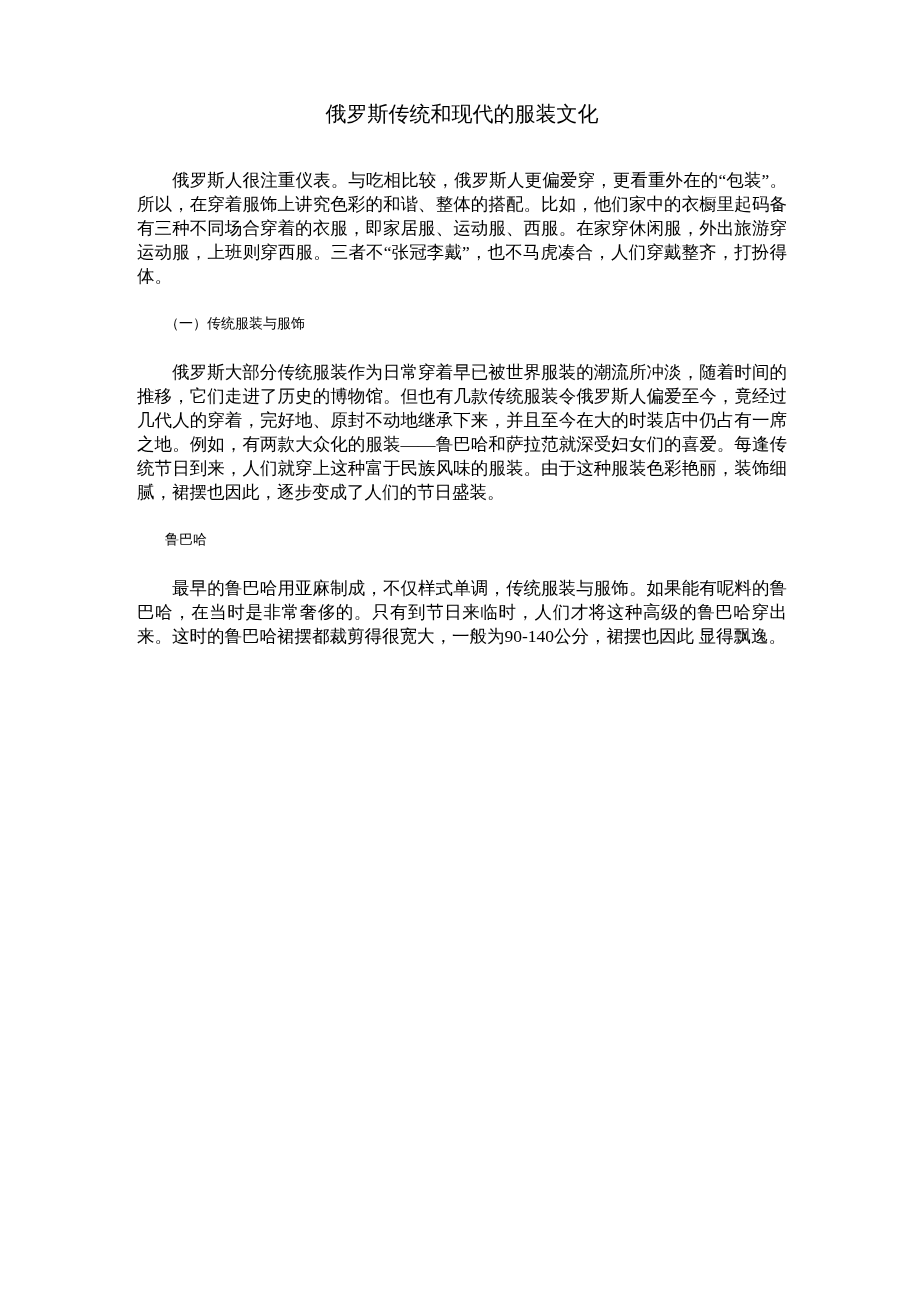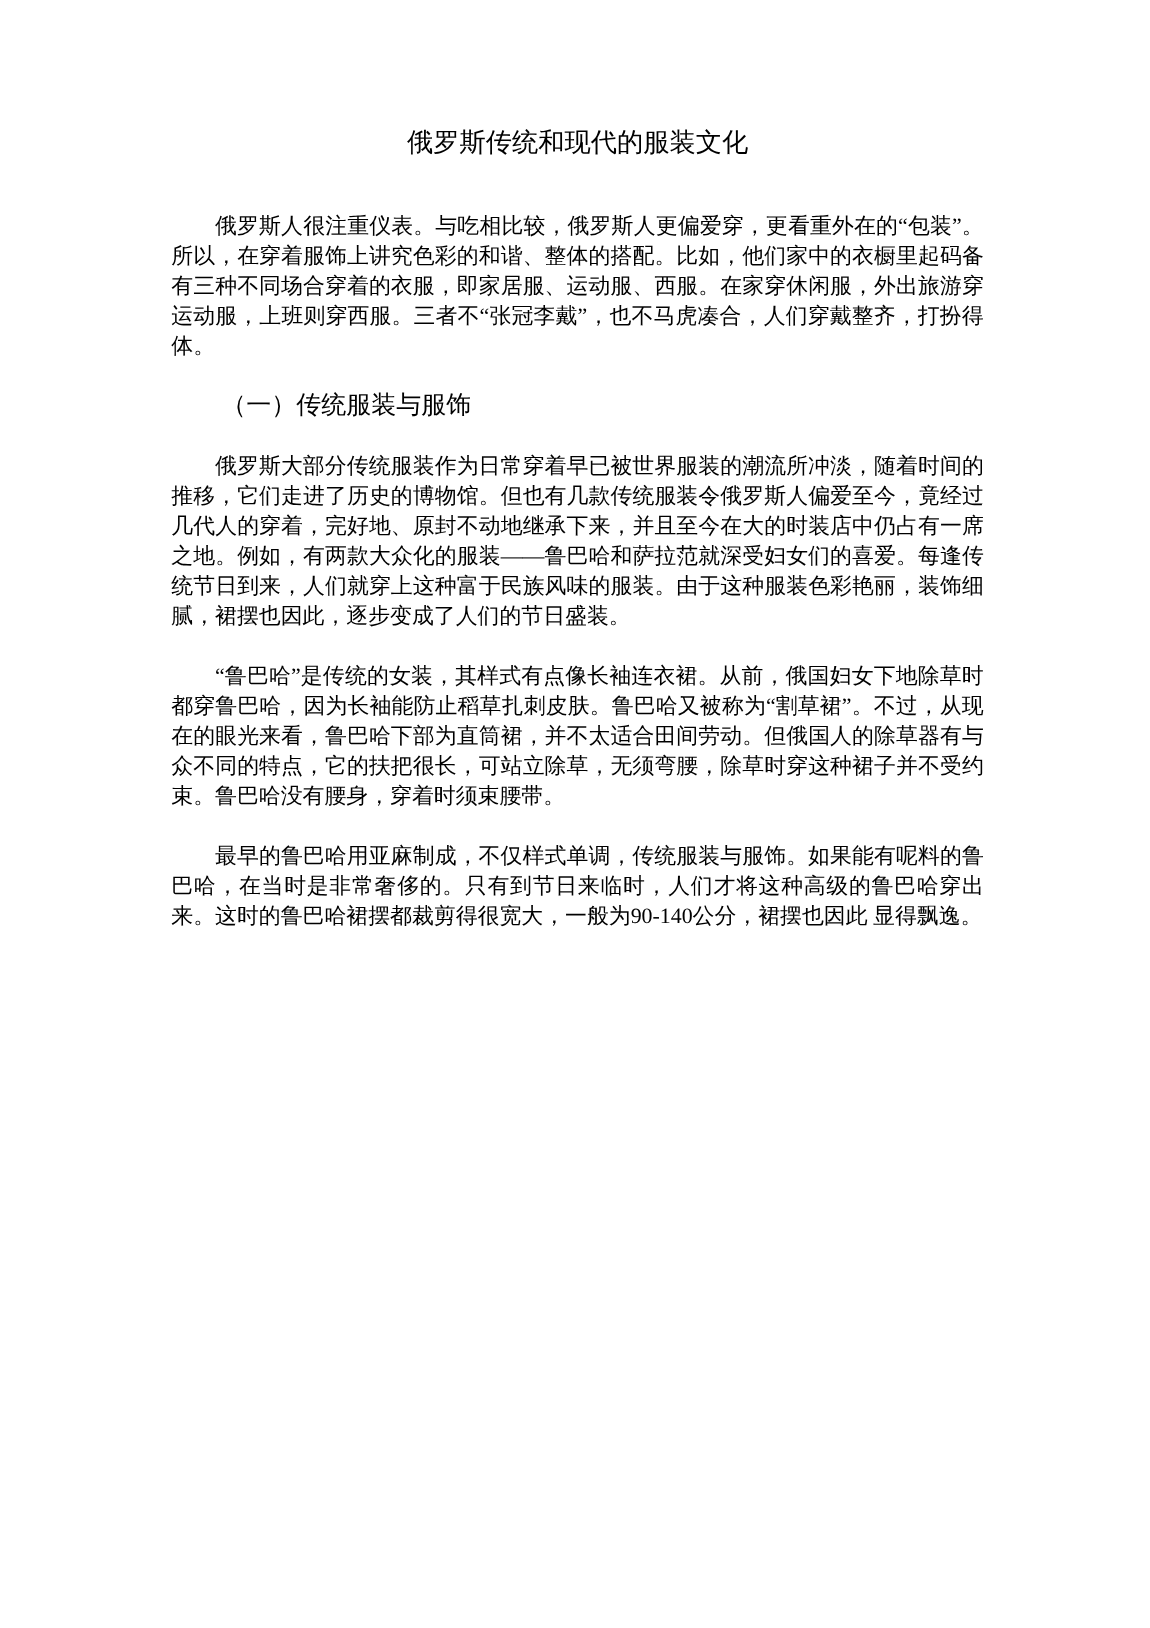"（一）传统服装与服饰" .heading { font-size: 20px -> 14px }
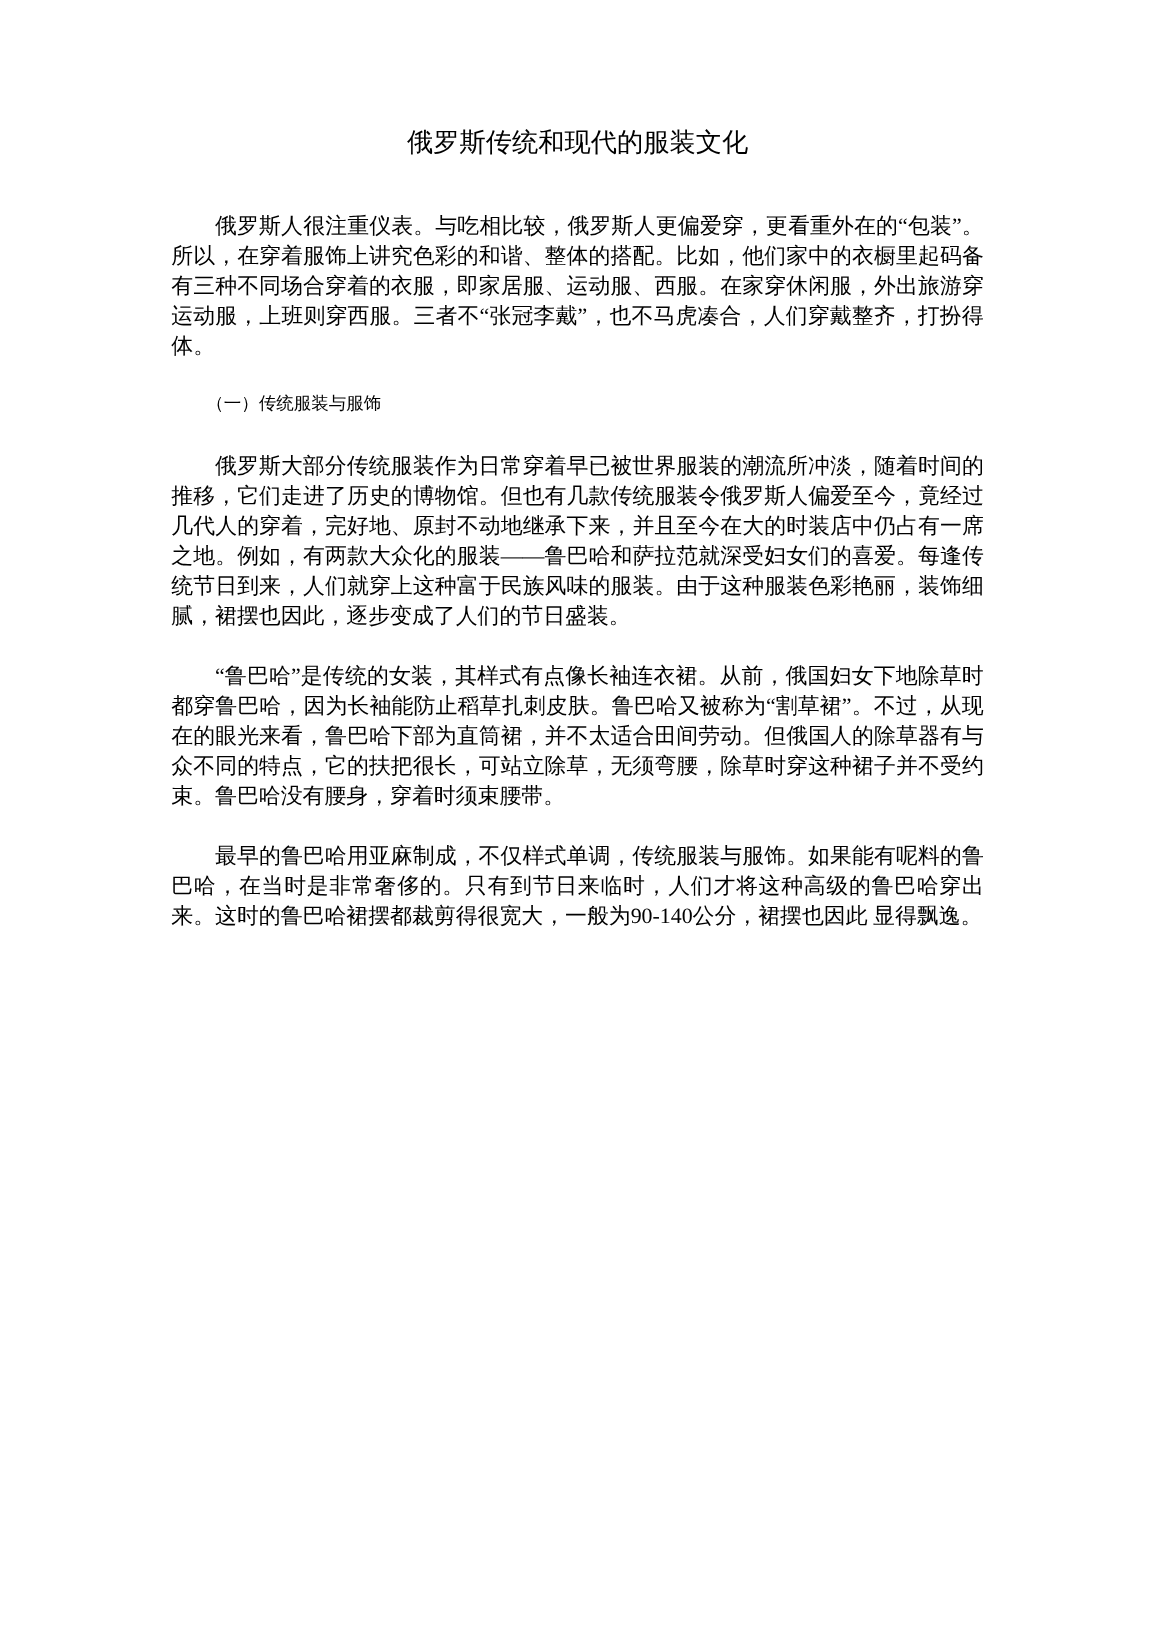"鲁巴哈" p.heading { html: none -> <p>鲁巴哈</p> }
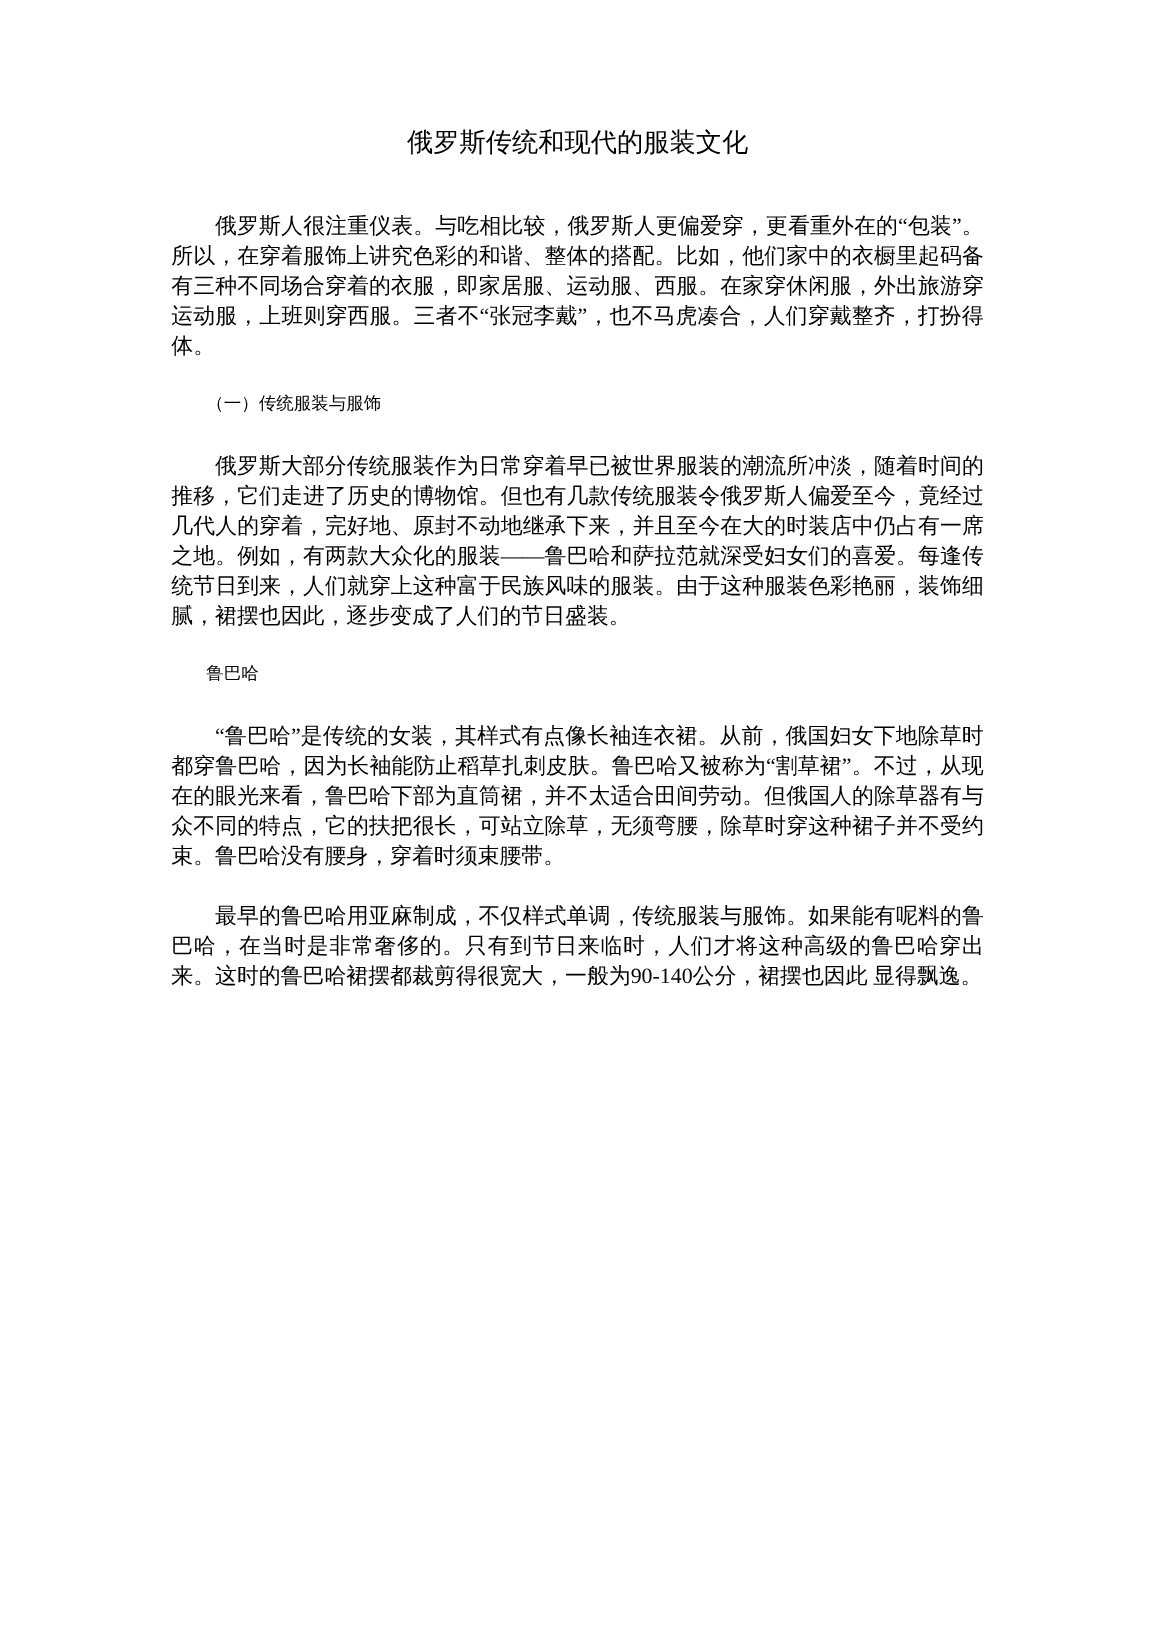"“鲁巴哈”是传统的女装，其样式有点像长袖连衣裙。从前，俄国妇女下地除草时都穿鲁巴" p.para { html: <p>“鲁巴哈”是传统的女装，其样式有点像长袖连衣裙。从前，俄国妇女下地除草时都穿鲁巴哈，因为长袖能防止稻草扎刺皮肤。鲁巴哈又被称为“割草裙”。不过，从现在的眼光来看，鲁巴哈下部为直筒裙，并不太适合田间劳动。但俄国人的除草器有与众不同的特点，它的扶把很长，可站立除草，无须弯腰，除草时穿这种裙子并不受约束。鲁巴哈没有腰身，穿着时须束腰带。</p> -> none }
